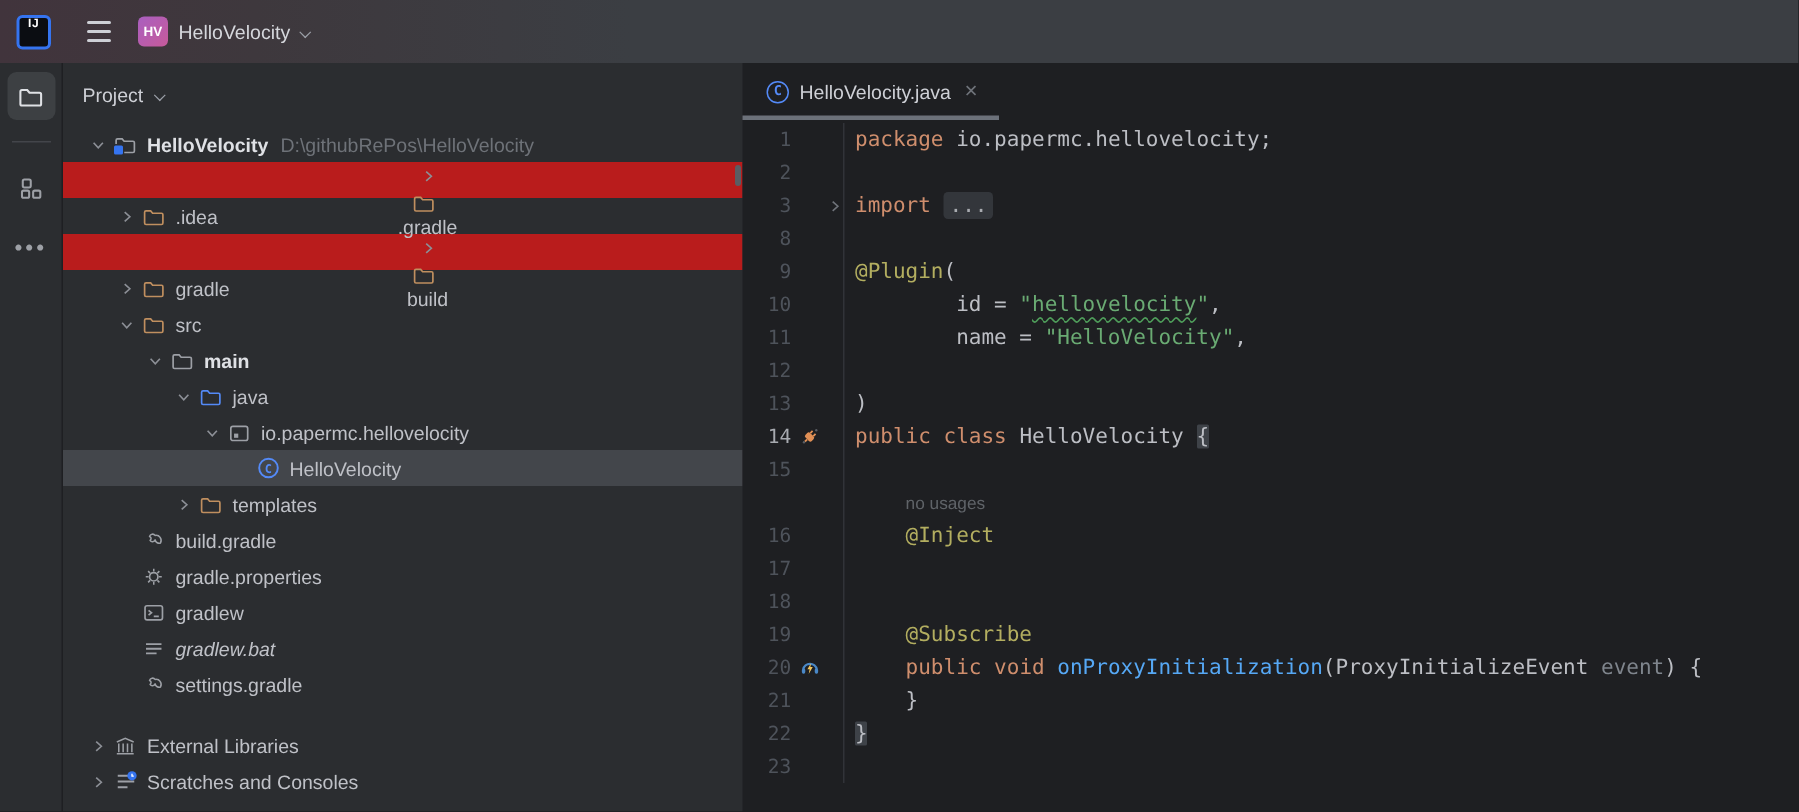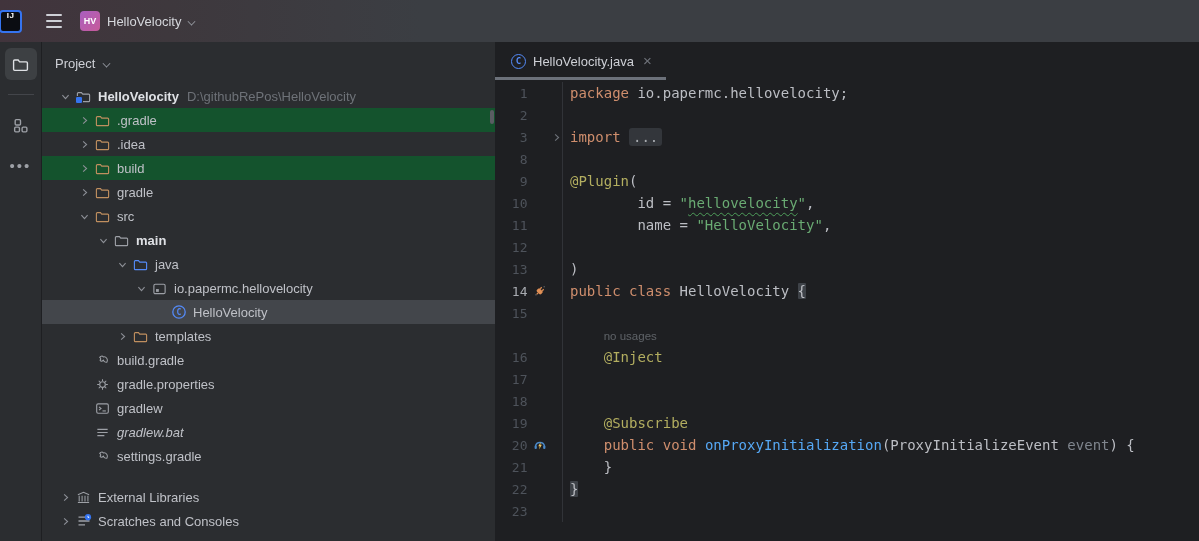"IJ" .logo { margin-left: none -> 12px }
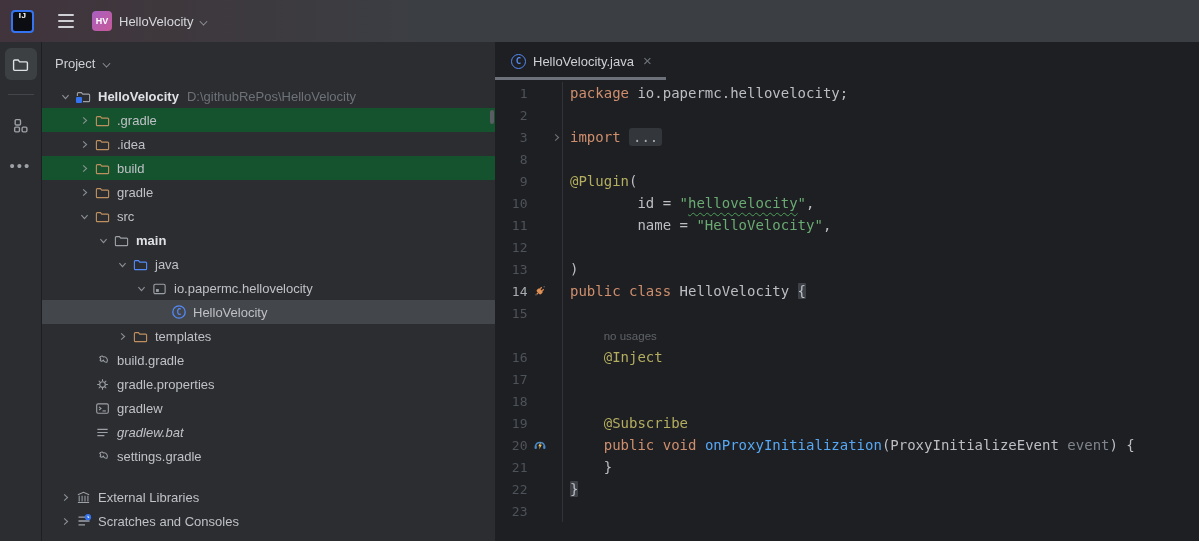".gradle" .tree-row.excluded { background: #14532d -> #b91c1c; flex-direction: none -> column }
